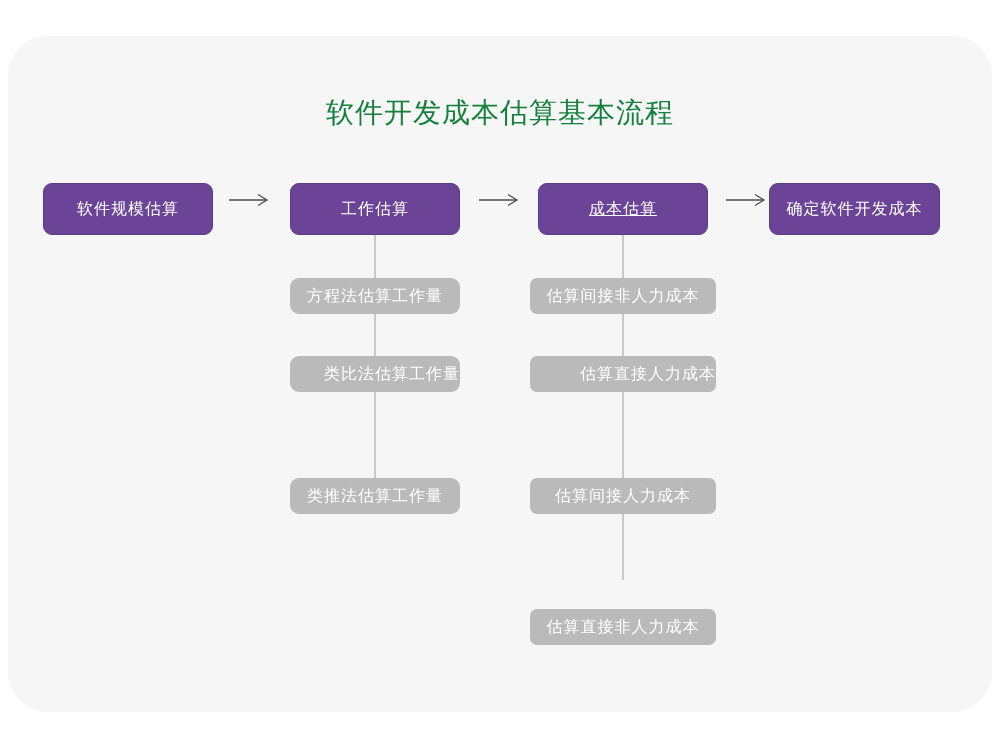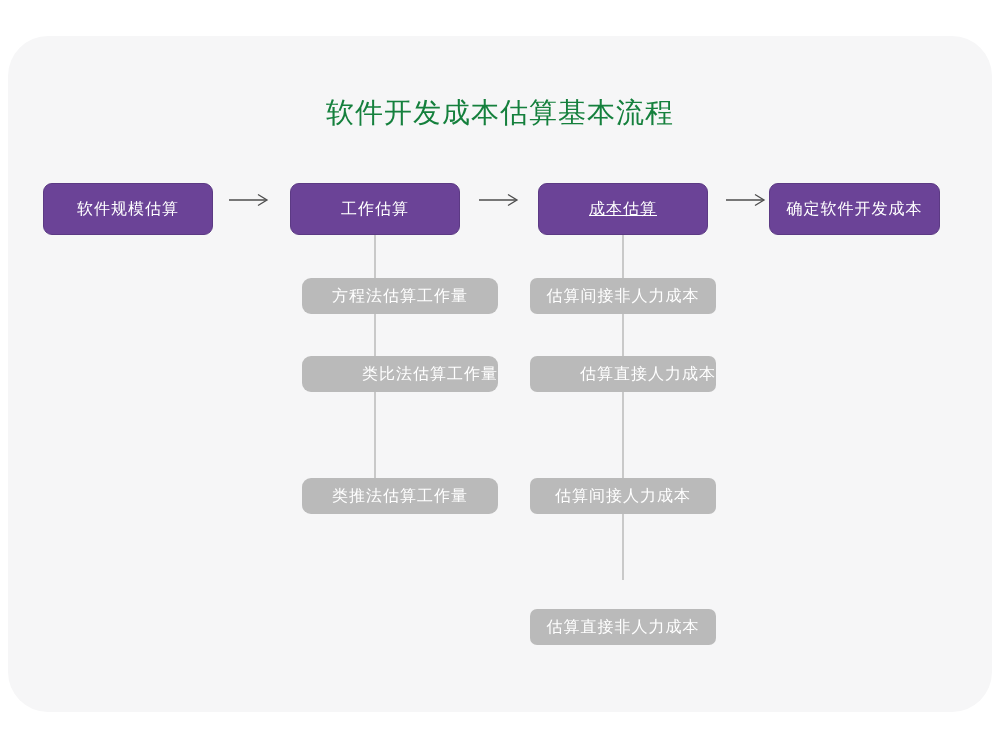"方程法估算工作量" .col-work { margin-left: 12px -> none; width: 196px -> 170px }
